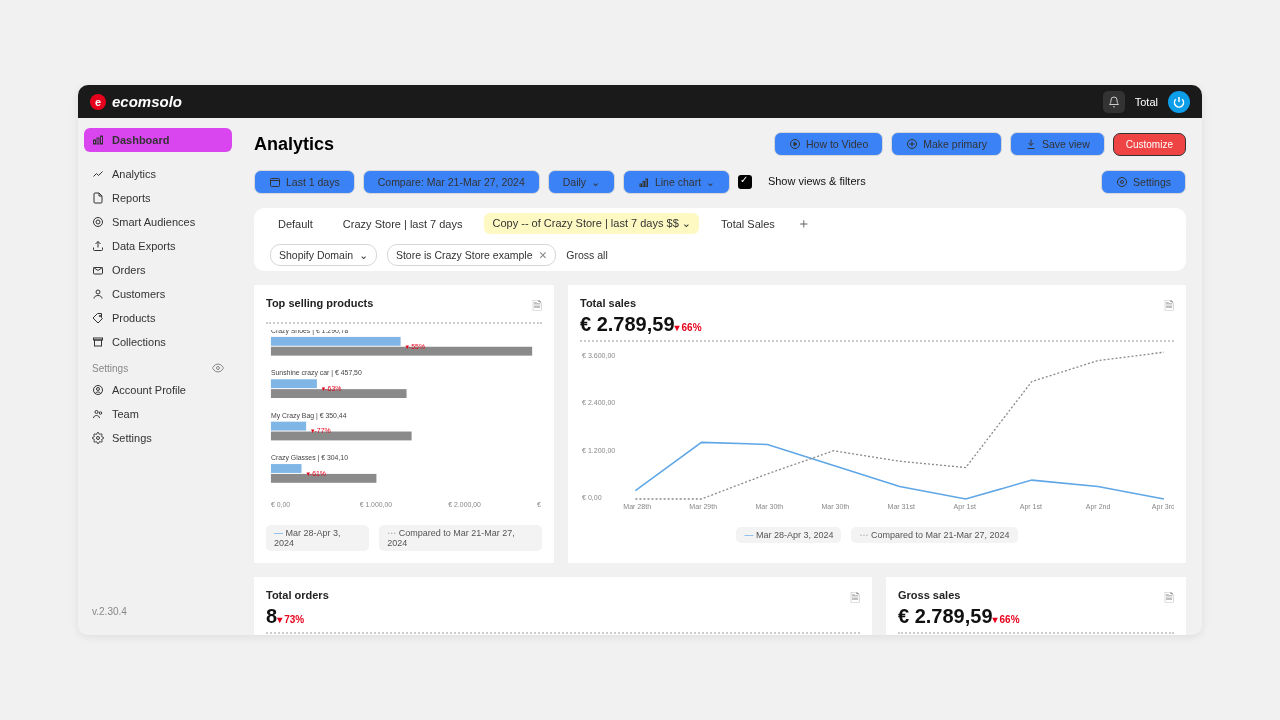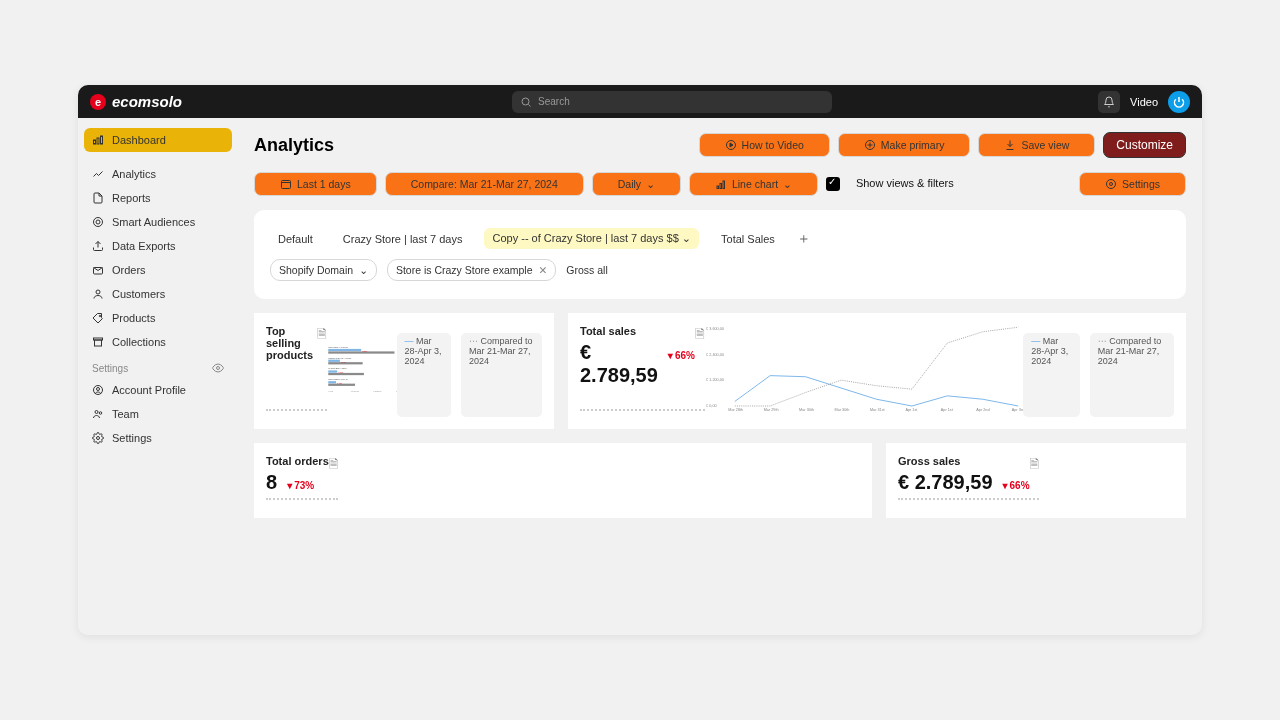"Search" div.search { html: <div> <svg> <circle></circle> <line></line> </svg> <span>Search</span> </div> -> none }
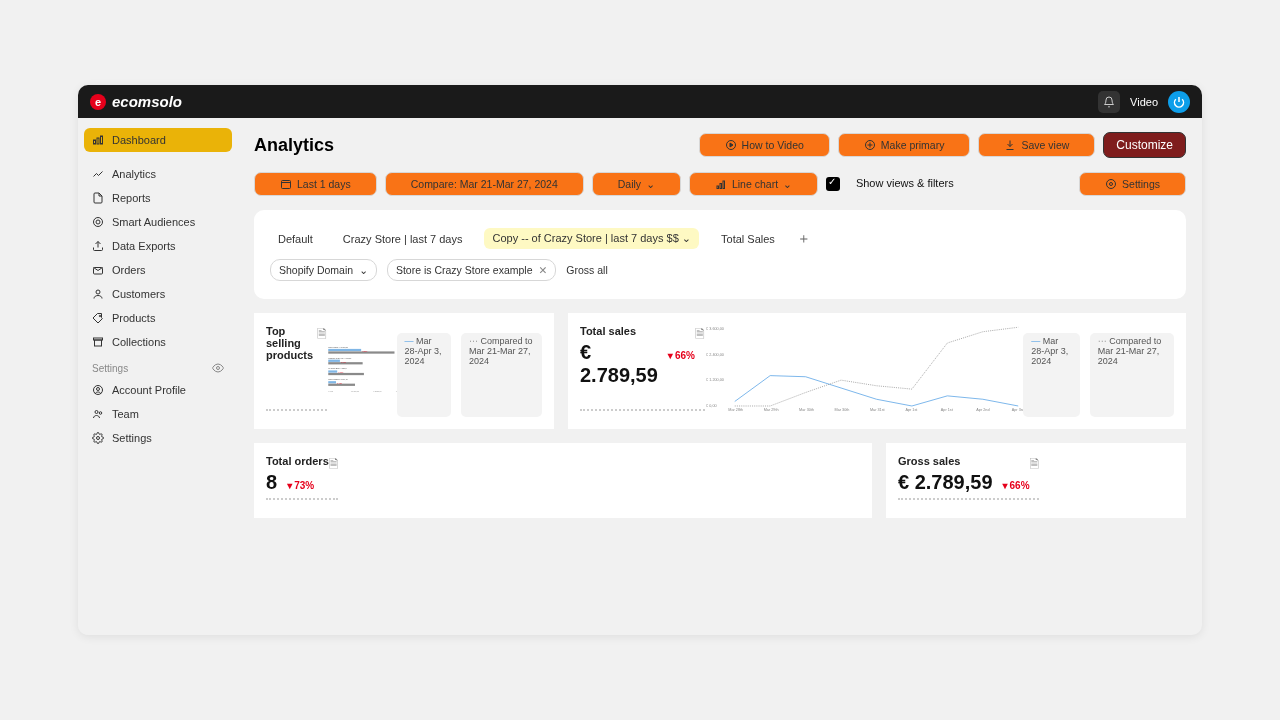"Video" span.demo { text: Video -> Total }
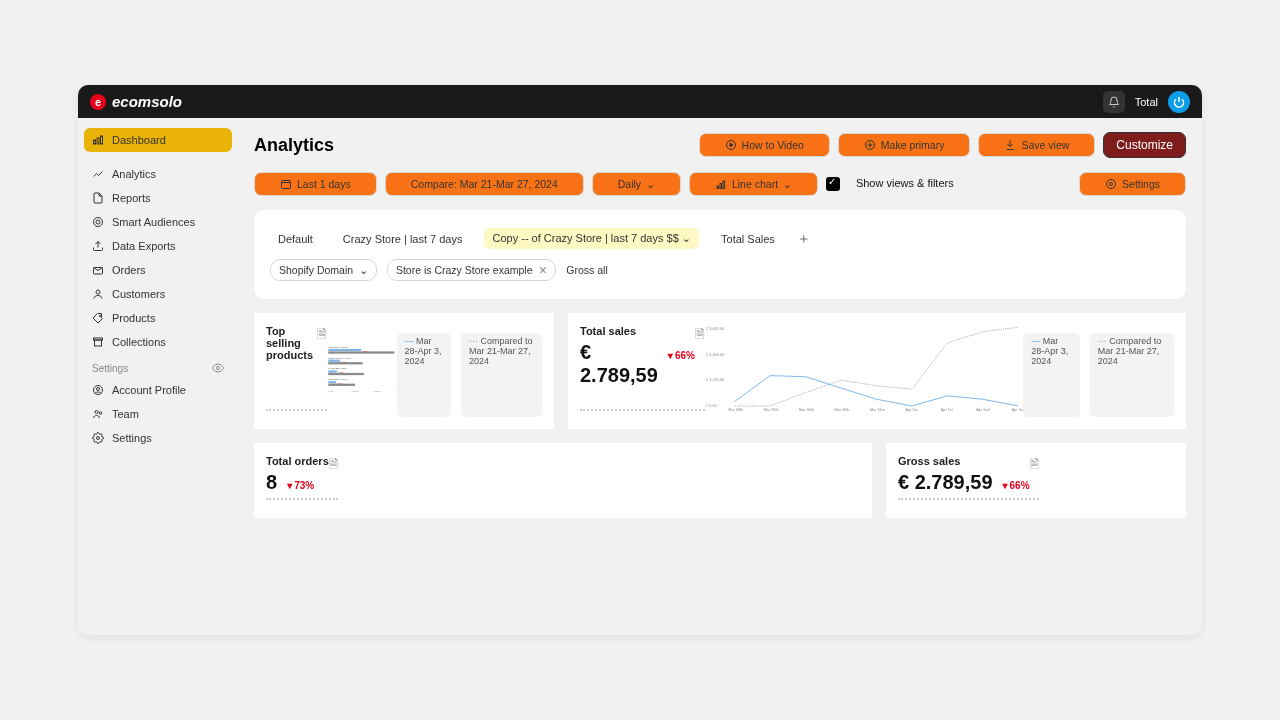"Dashboard" .sidebar .item.active { background: #eab308 -> #d946ef; font-weight: 400 -> 700 }
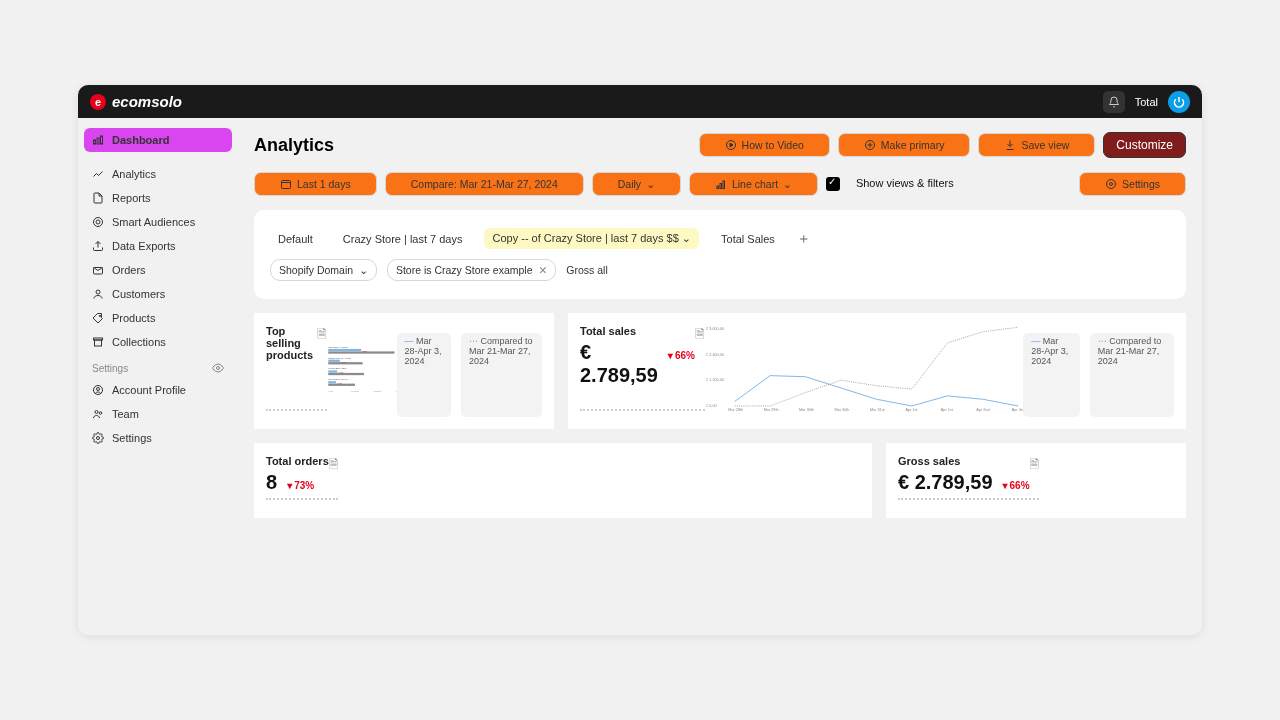"How to Video" .lbtn,.pill { background: #f97316 -> #3b82f6; padding: 5px 25px -> 5px 14px }
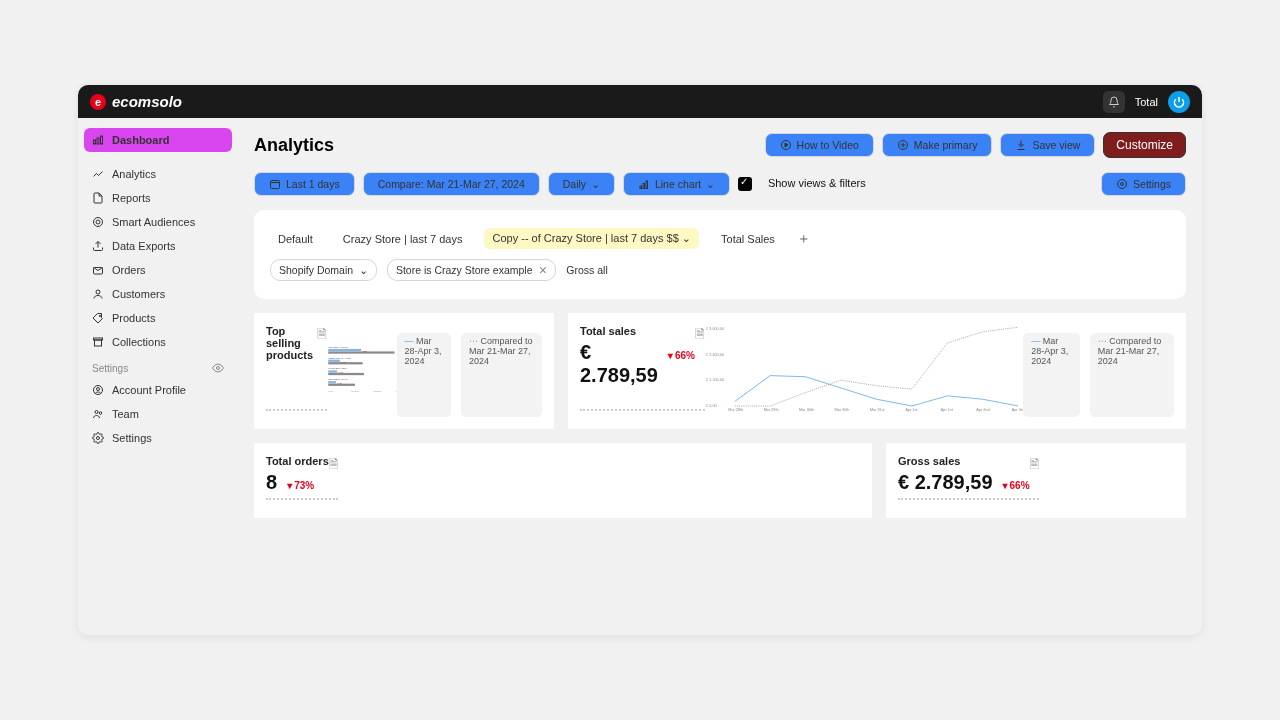"Customize" .darkbtn { background: #7f1d1d -> #ef4444; font-size: 12px -> 10px }
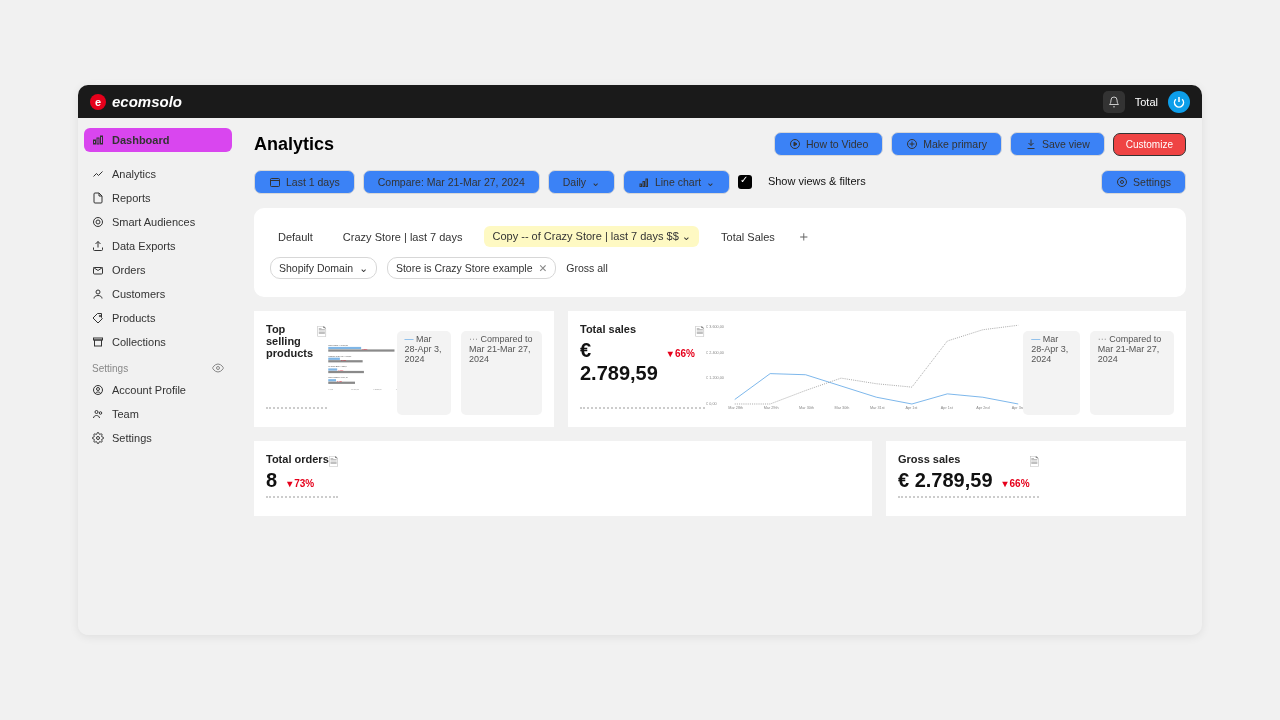"Default" .panel { padding: 18px 16px -> 5px 16px }
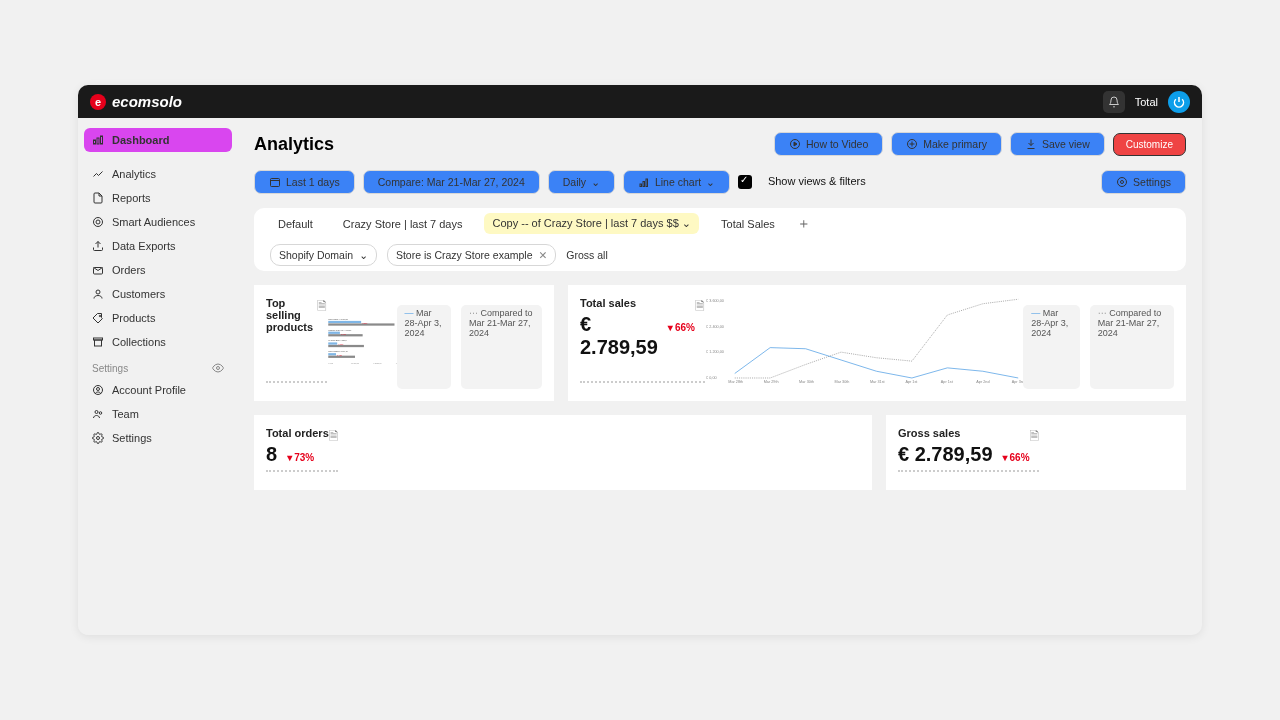"Top selling products" .card { flex-direction: row -> column }
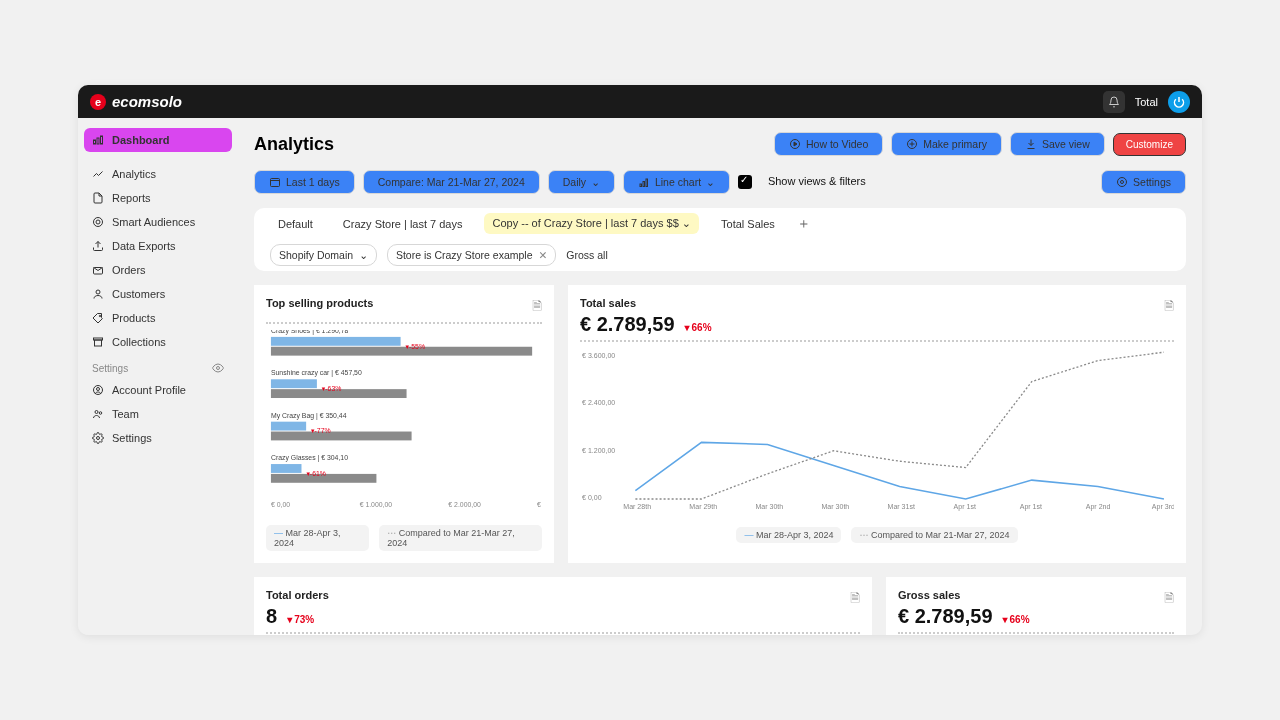"€ 2.789,59" .metric { gap: 10px -> none }
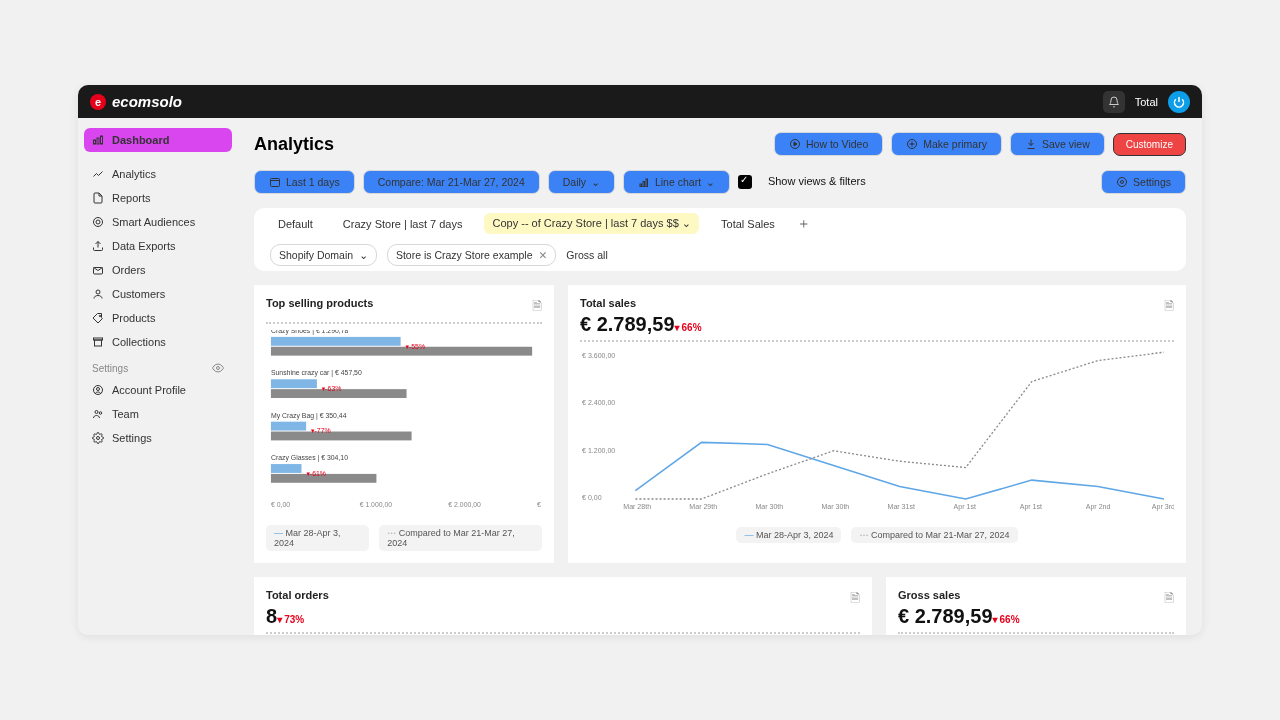"v.2.30.4" div.ver { html: none -> <div>v.2.30.4</div> }
